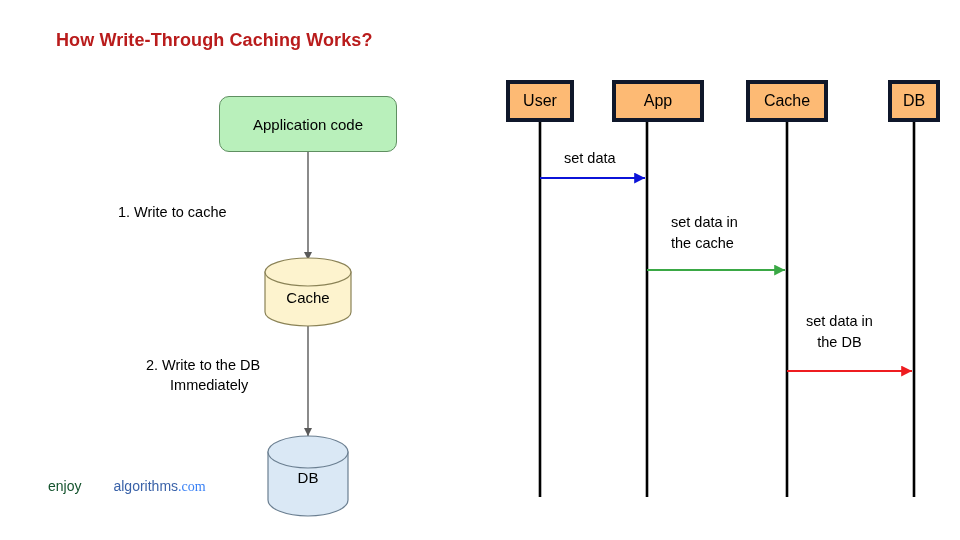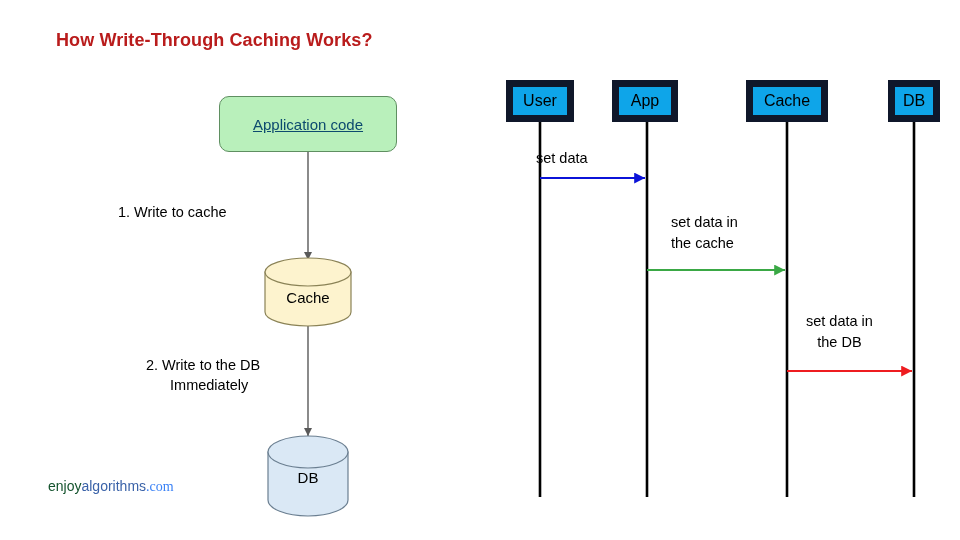"User" .lifeline-box { background: #0ea5e9 -> #fdba74; border: 7px solid #0f172a -> 4px solid #0f172a }
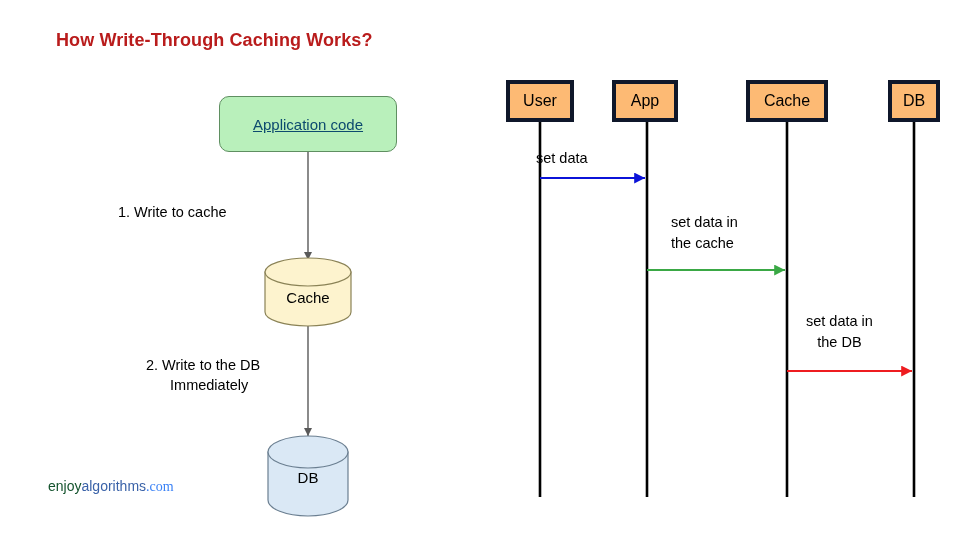"App" #ll-box-1 { width: 66px -> 92px }
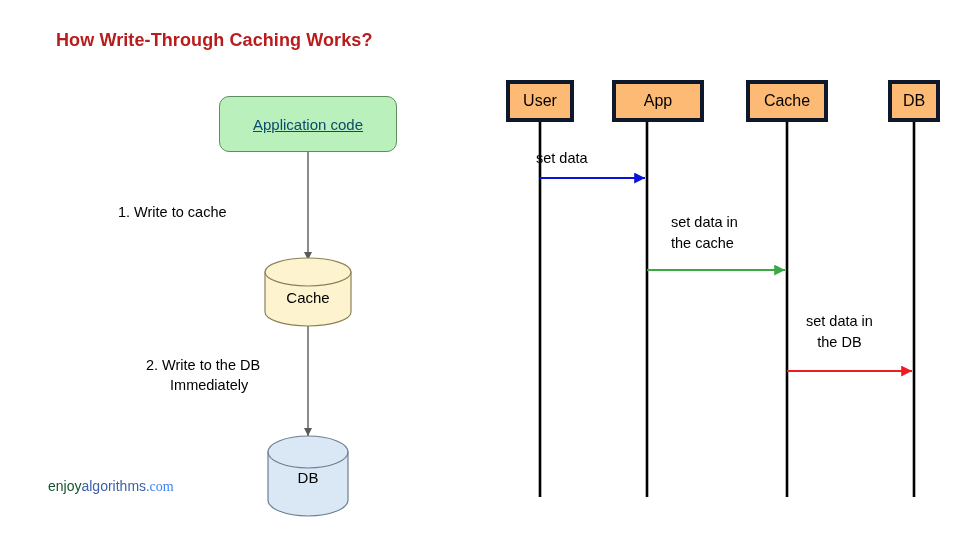"Application code" #app-code-box .lbl { color: #0c4a6e -> #000000; text-decoration: underline -> none }
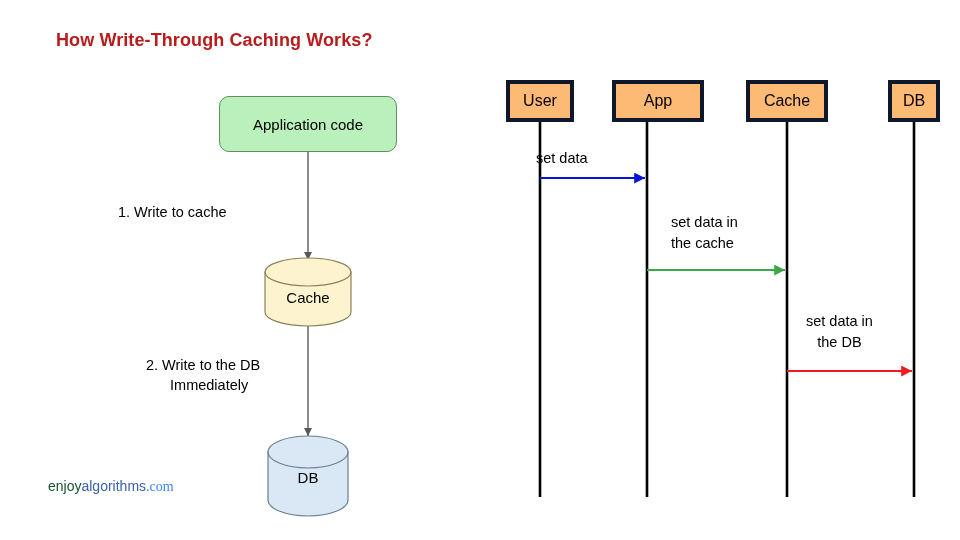"set data" #msg-label-0 { left: 536px -> 564px }
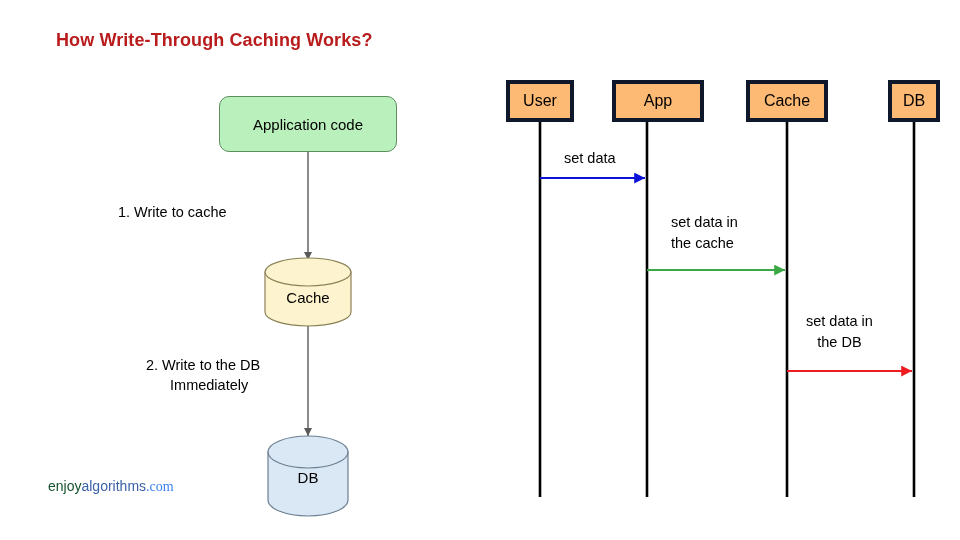"algorithms" #watermark .w-algo { margin-left: none -> 32px }
